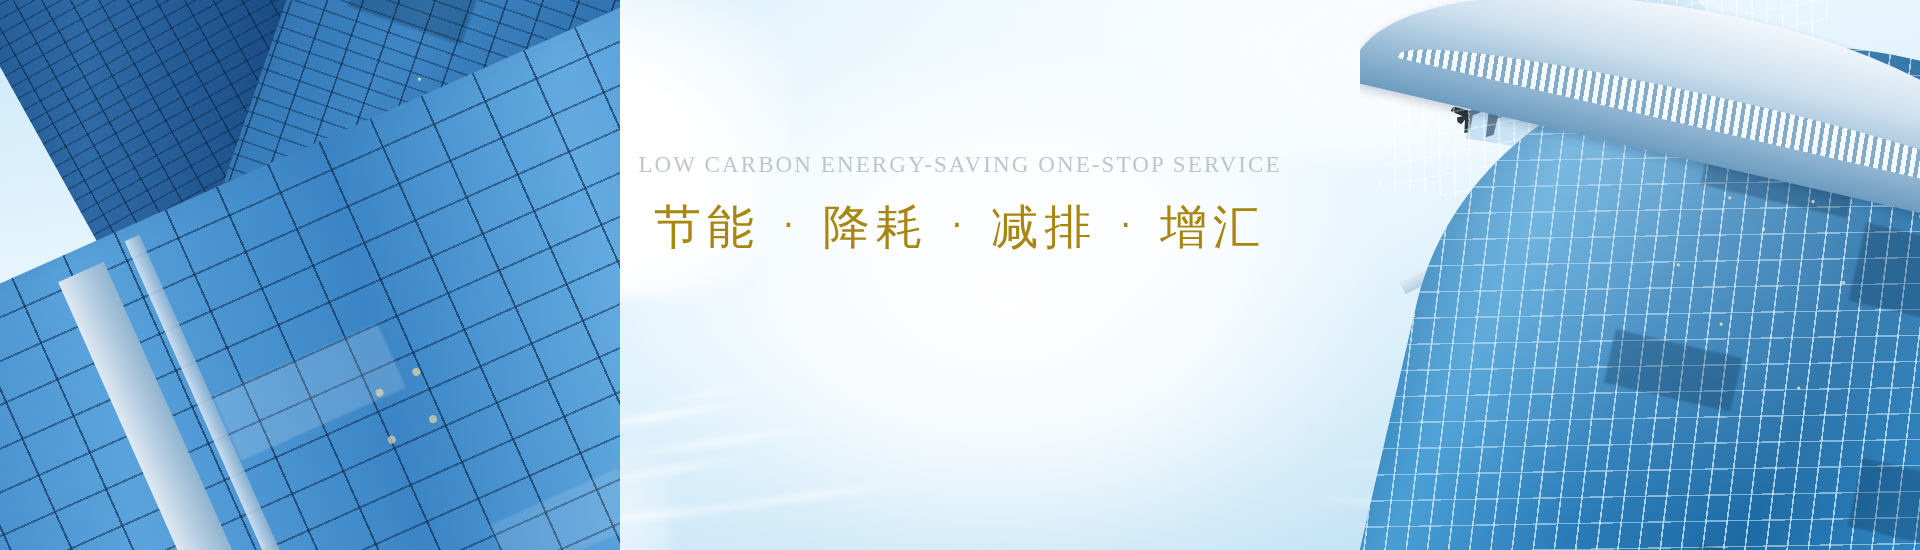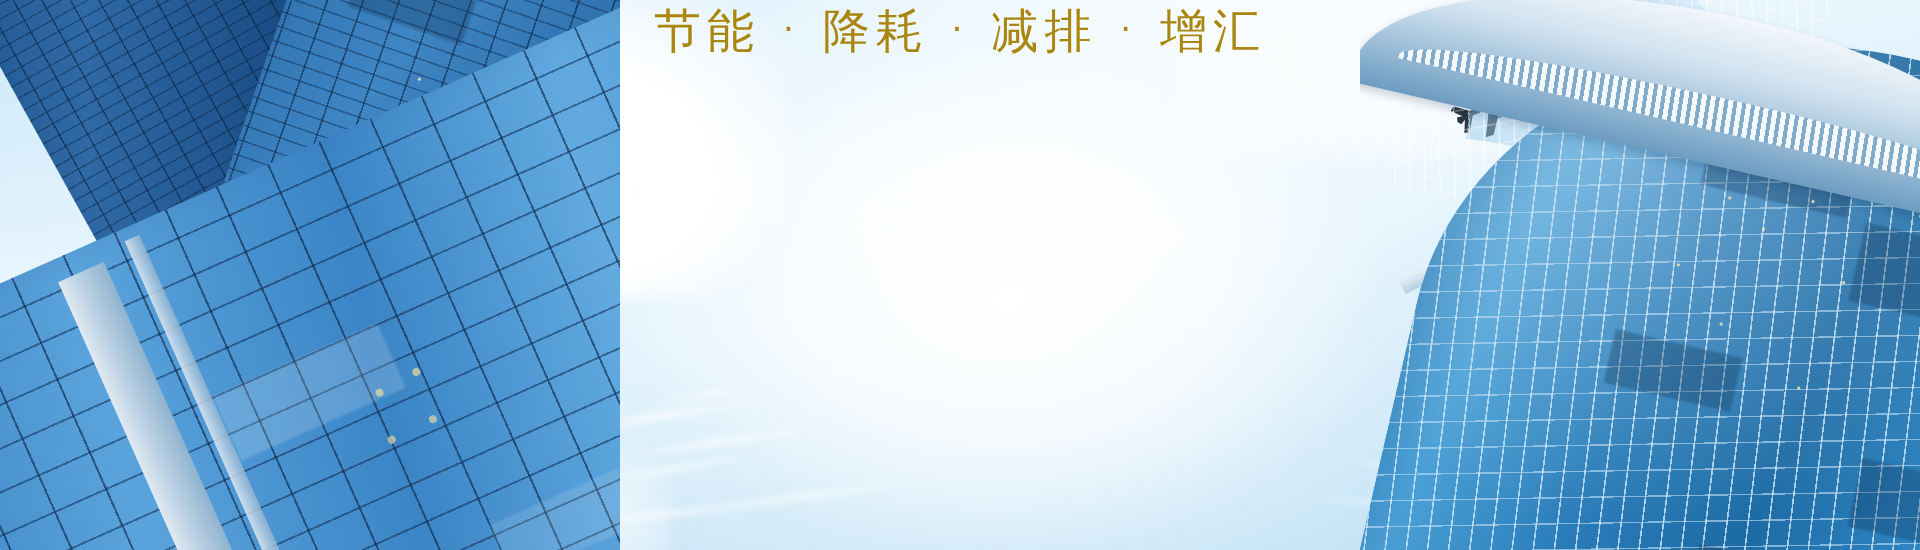"LOW CARBON ENERGY-SAVING ONE-STOP" div { html: none -> <div>LOW CARBON ENERGY-SAVING ONE-STOP SERVICE</div> }
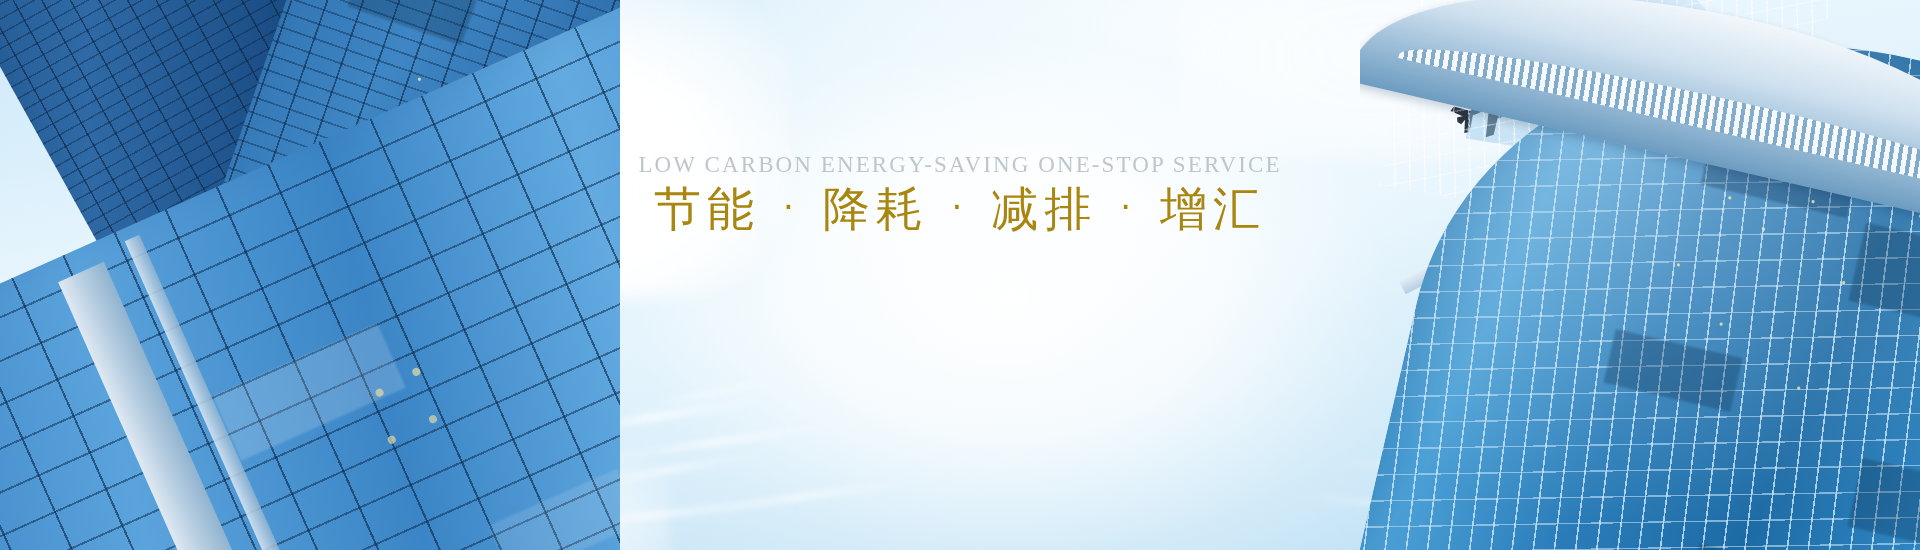"节能 · 降耗 · 减排" #subtitle { margin-top: none -> 18px }
